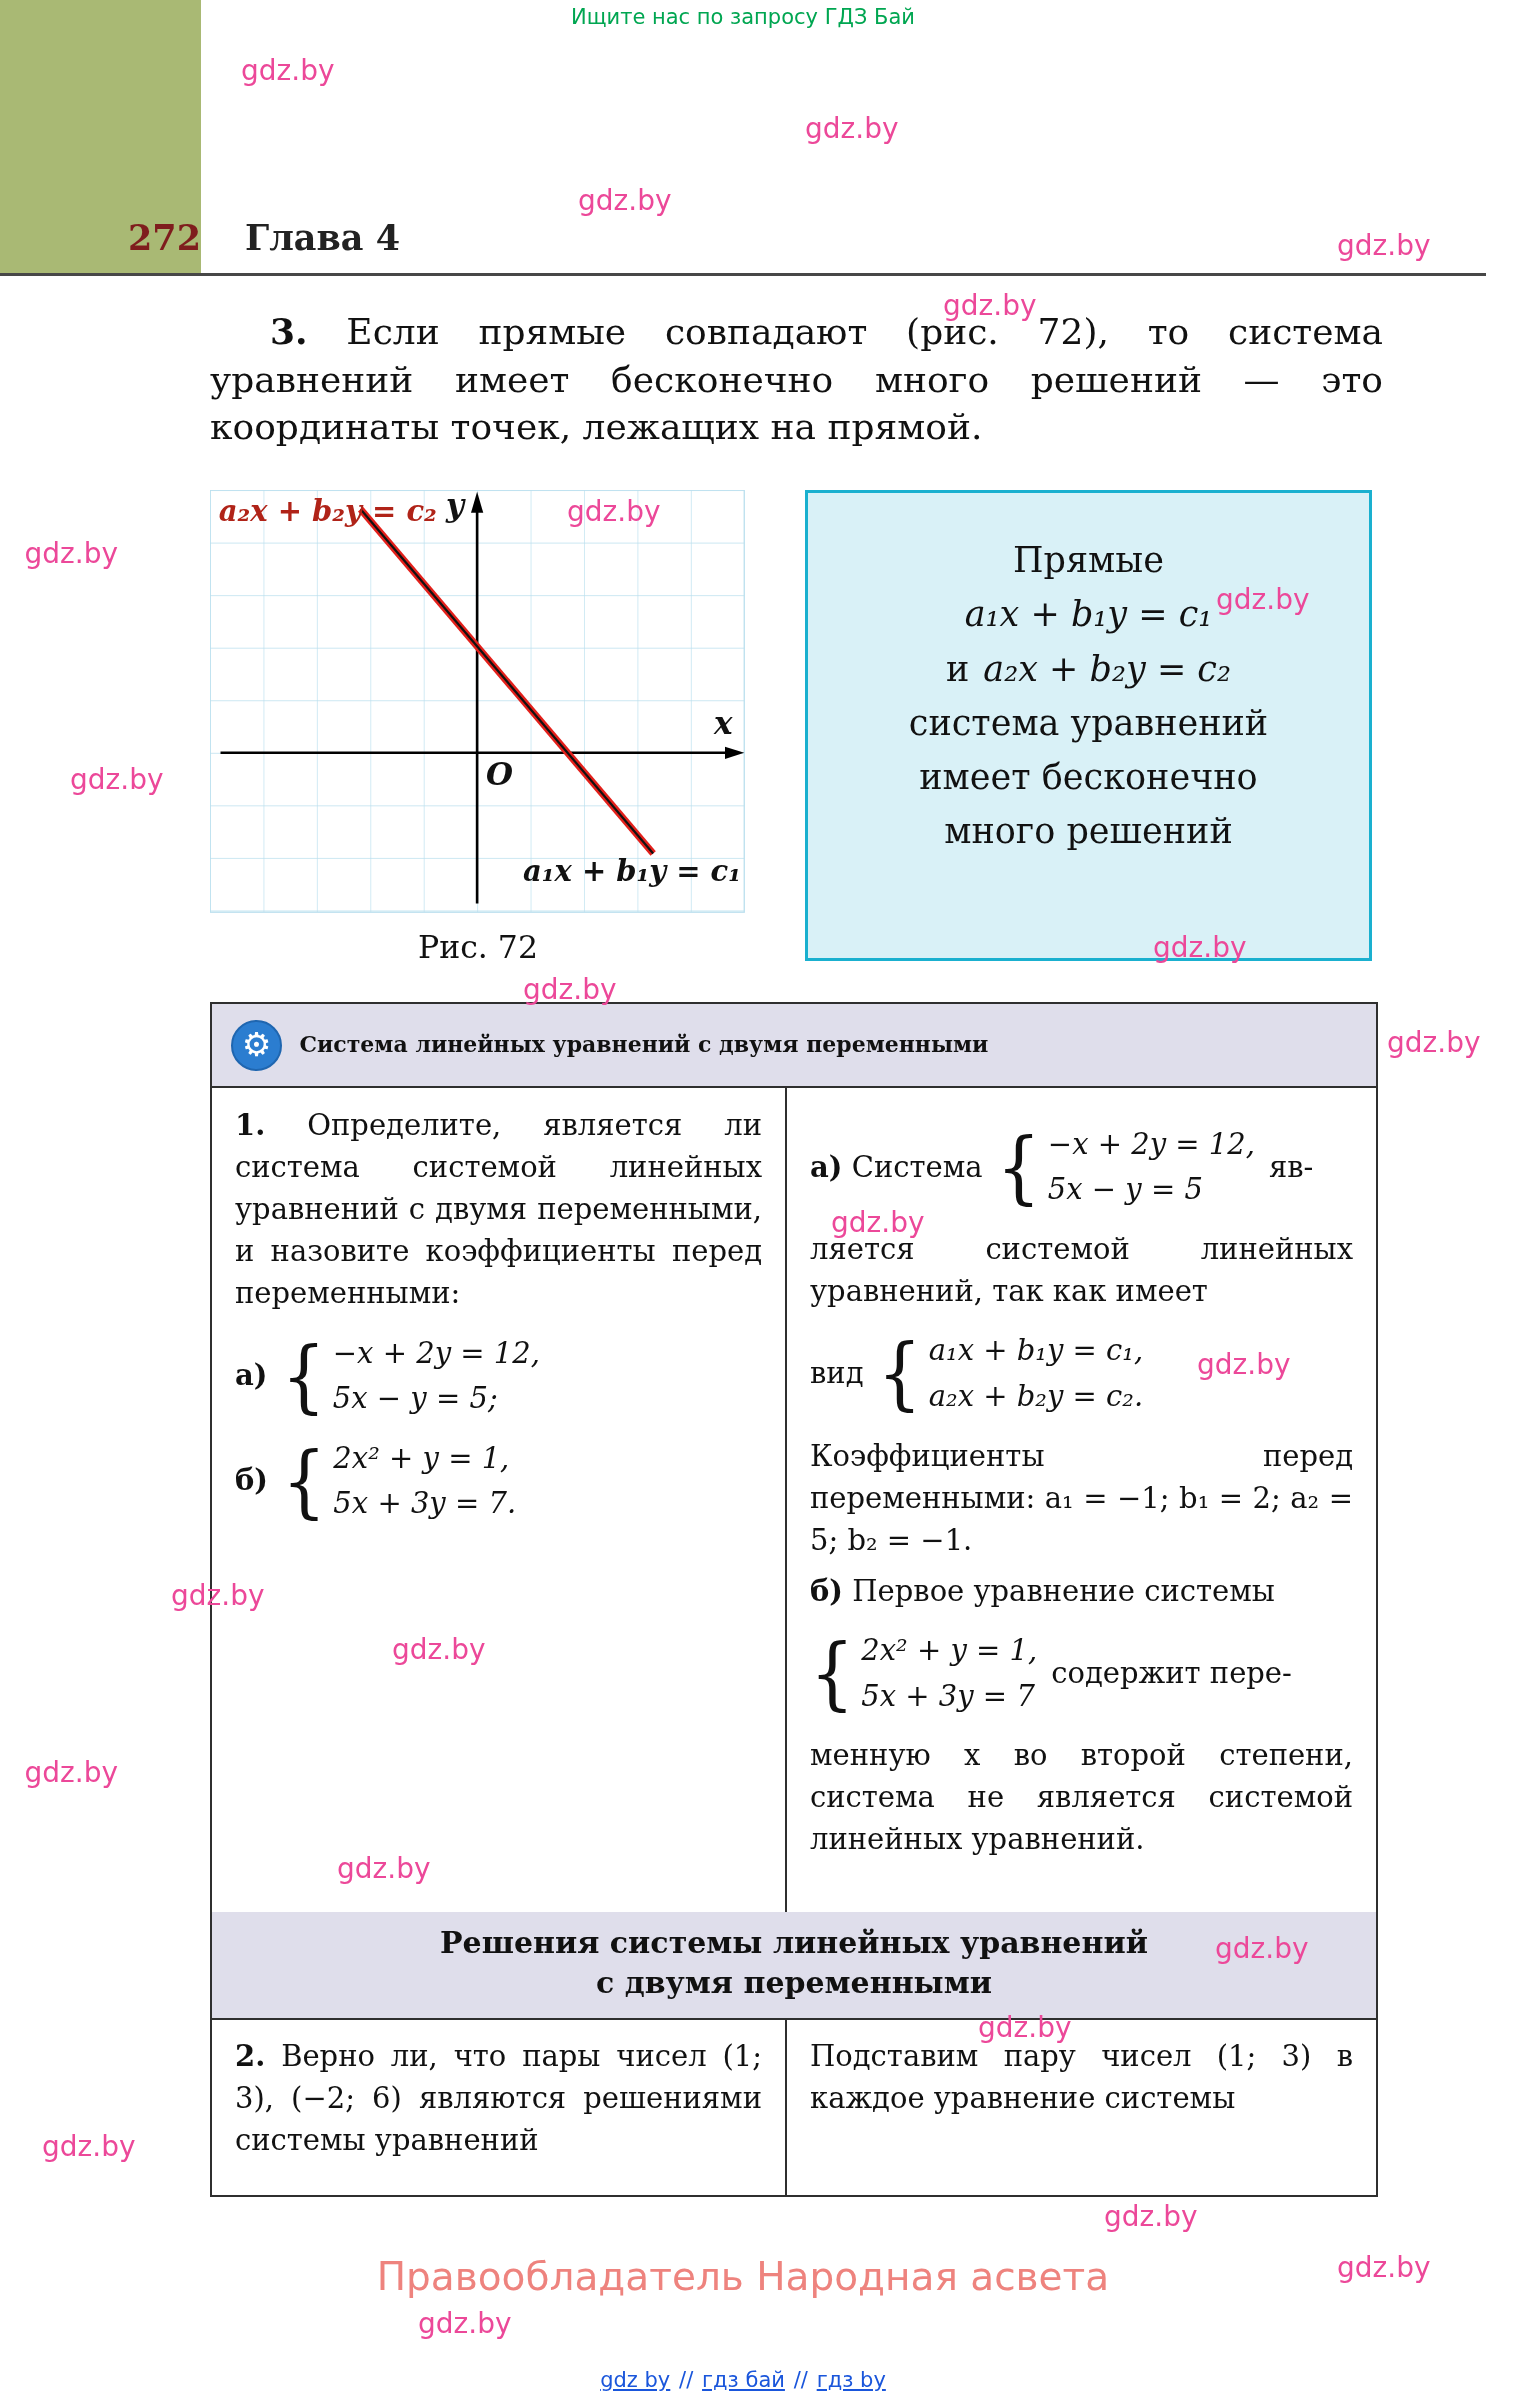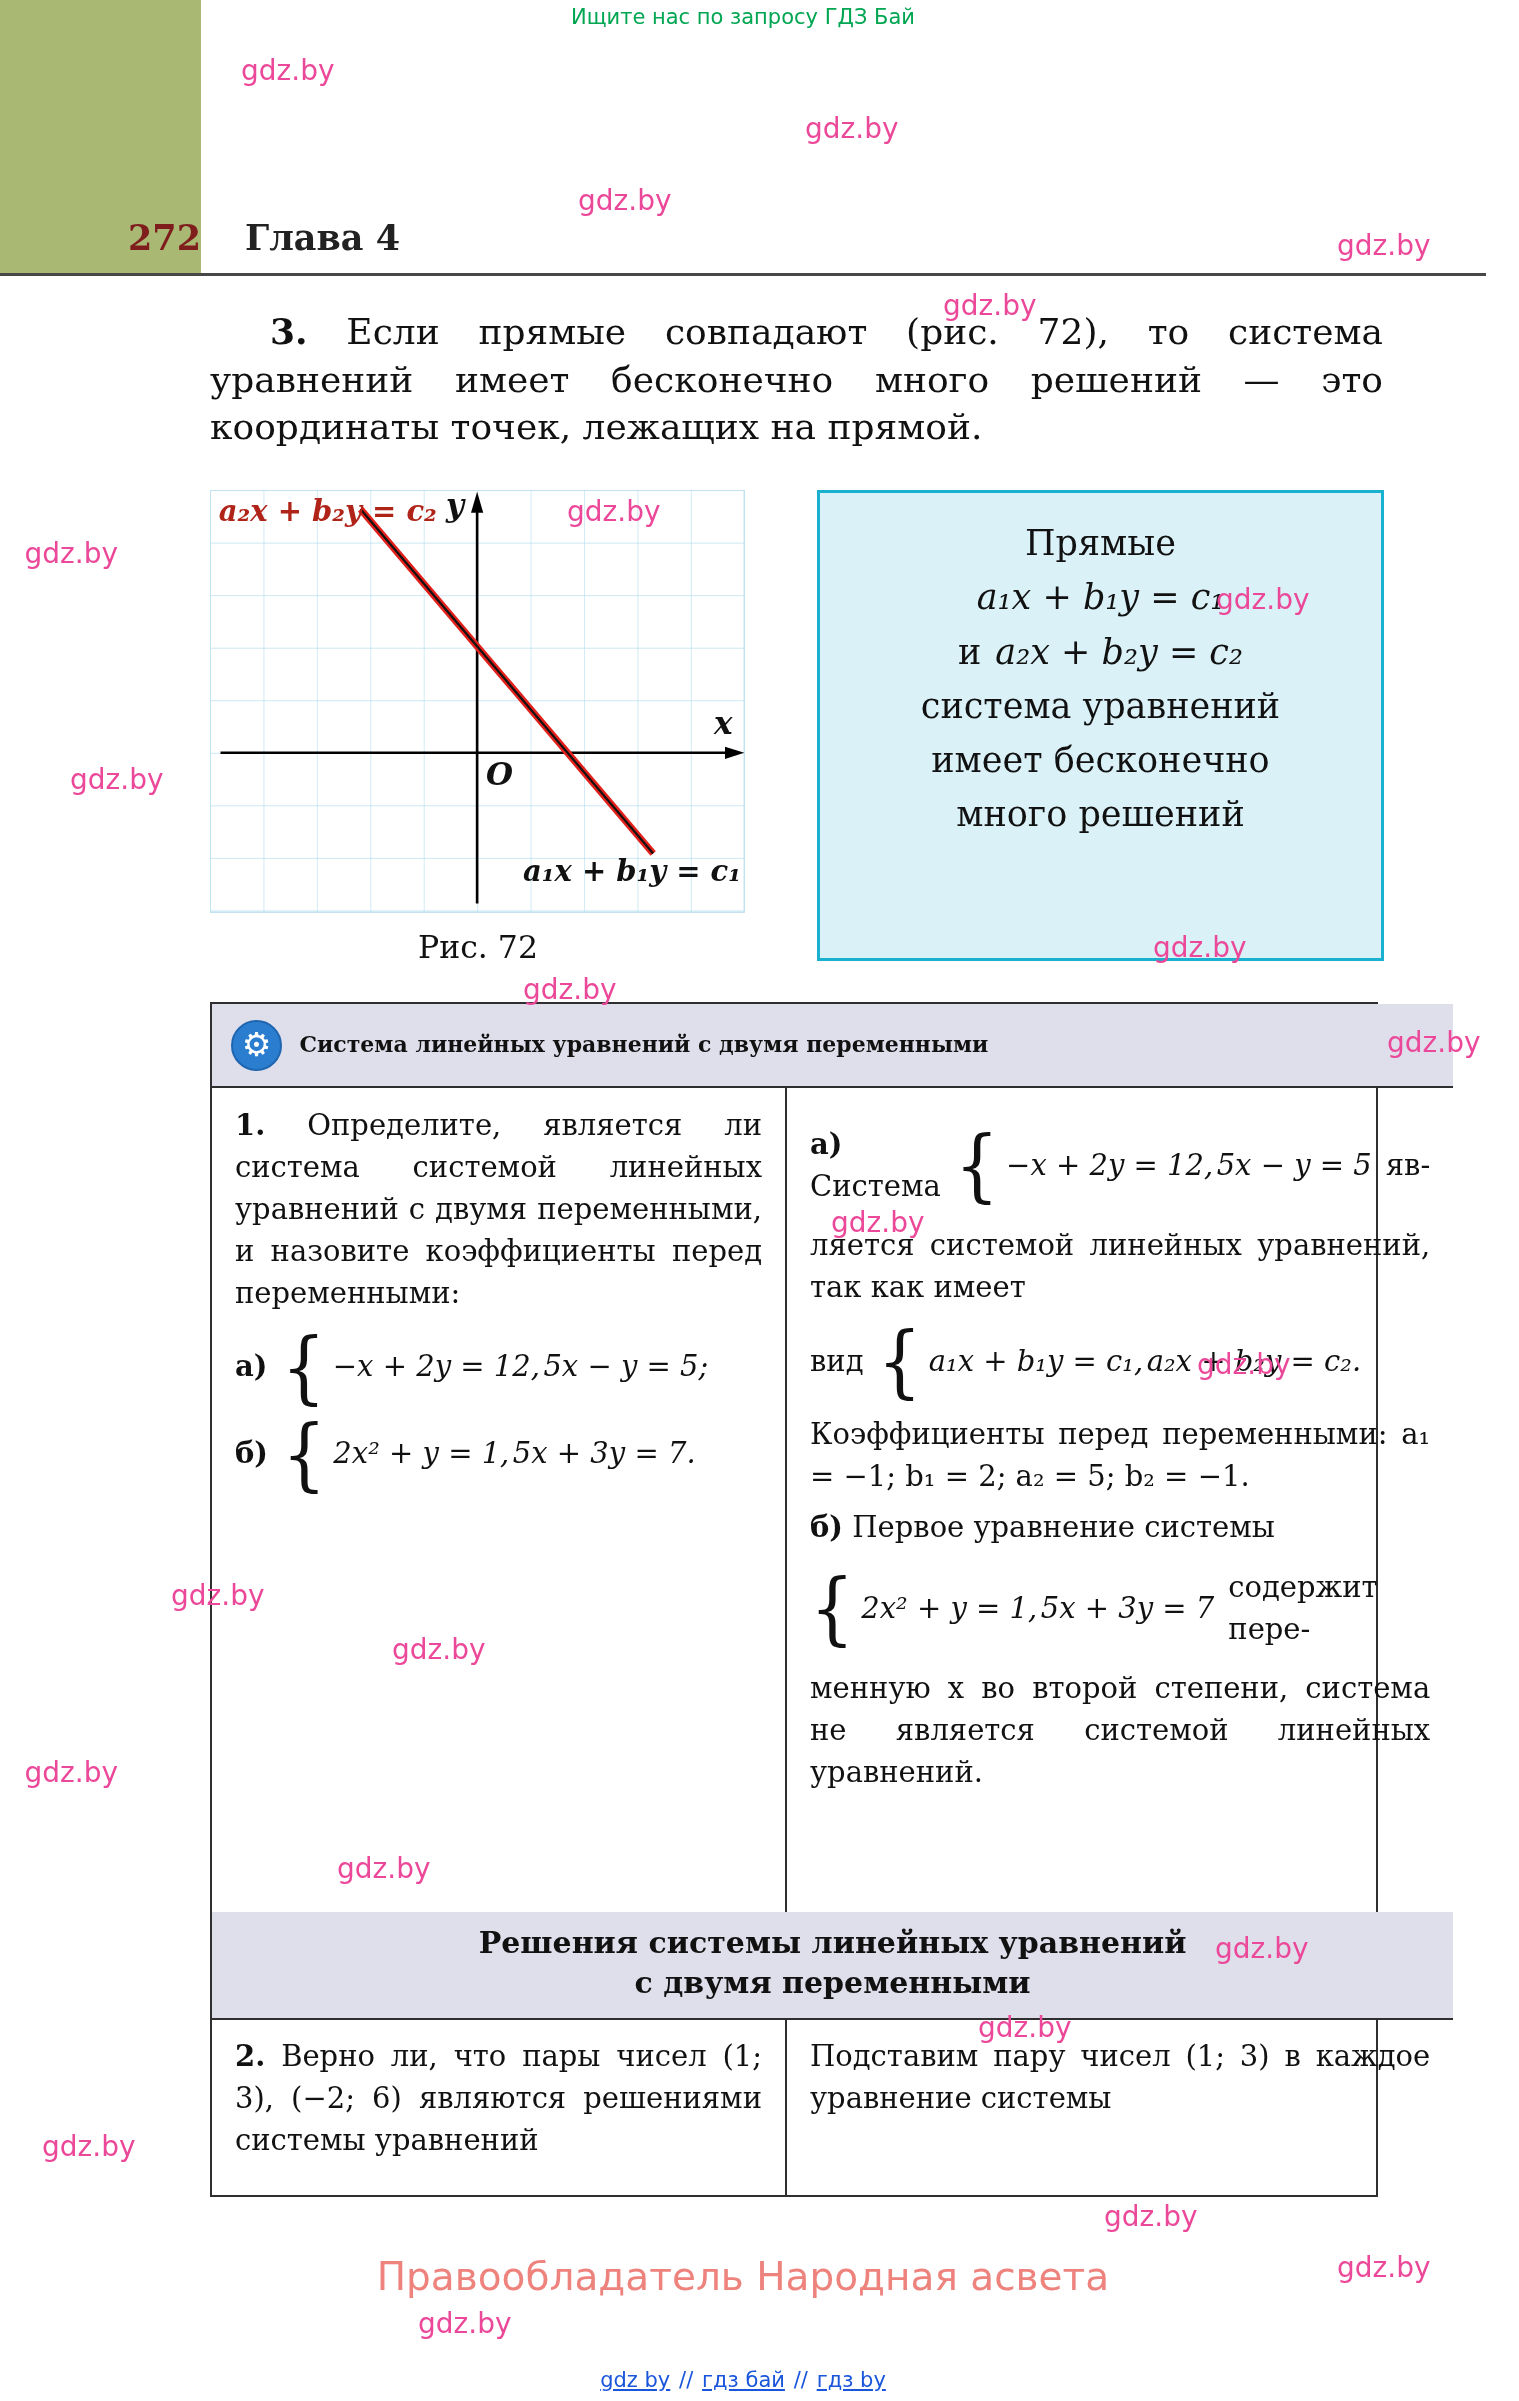"Прямые" .info-box { margin-left: 12px -> none; padding-top: 23px -> 40px }
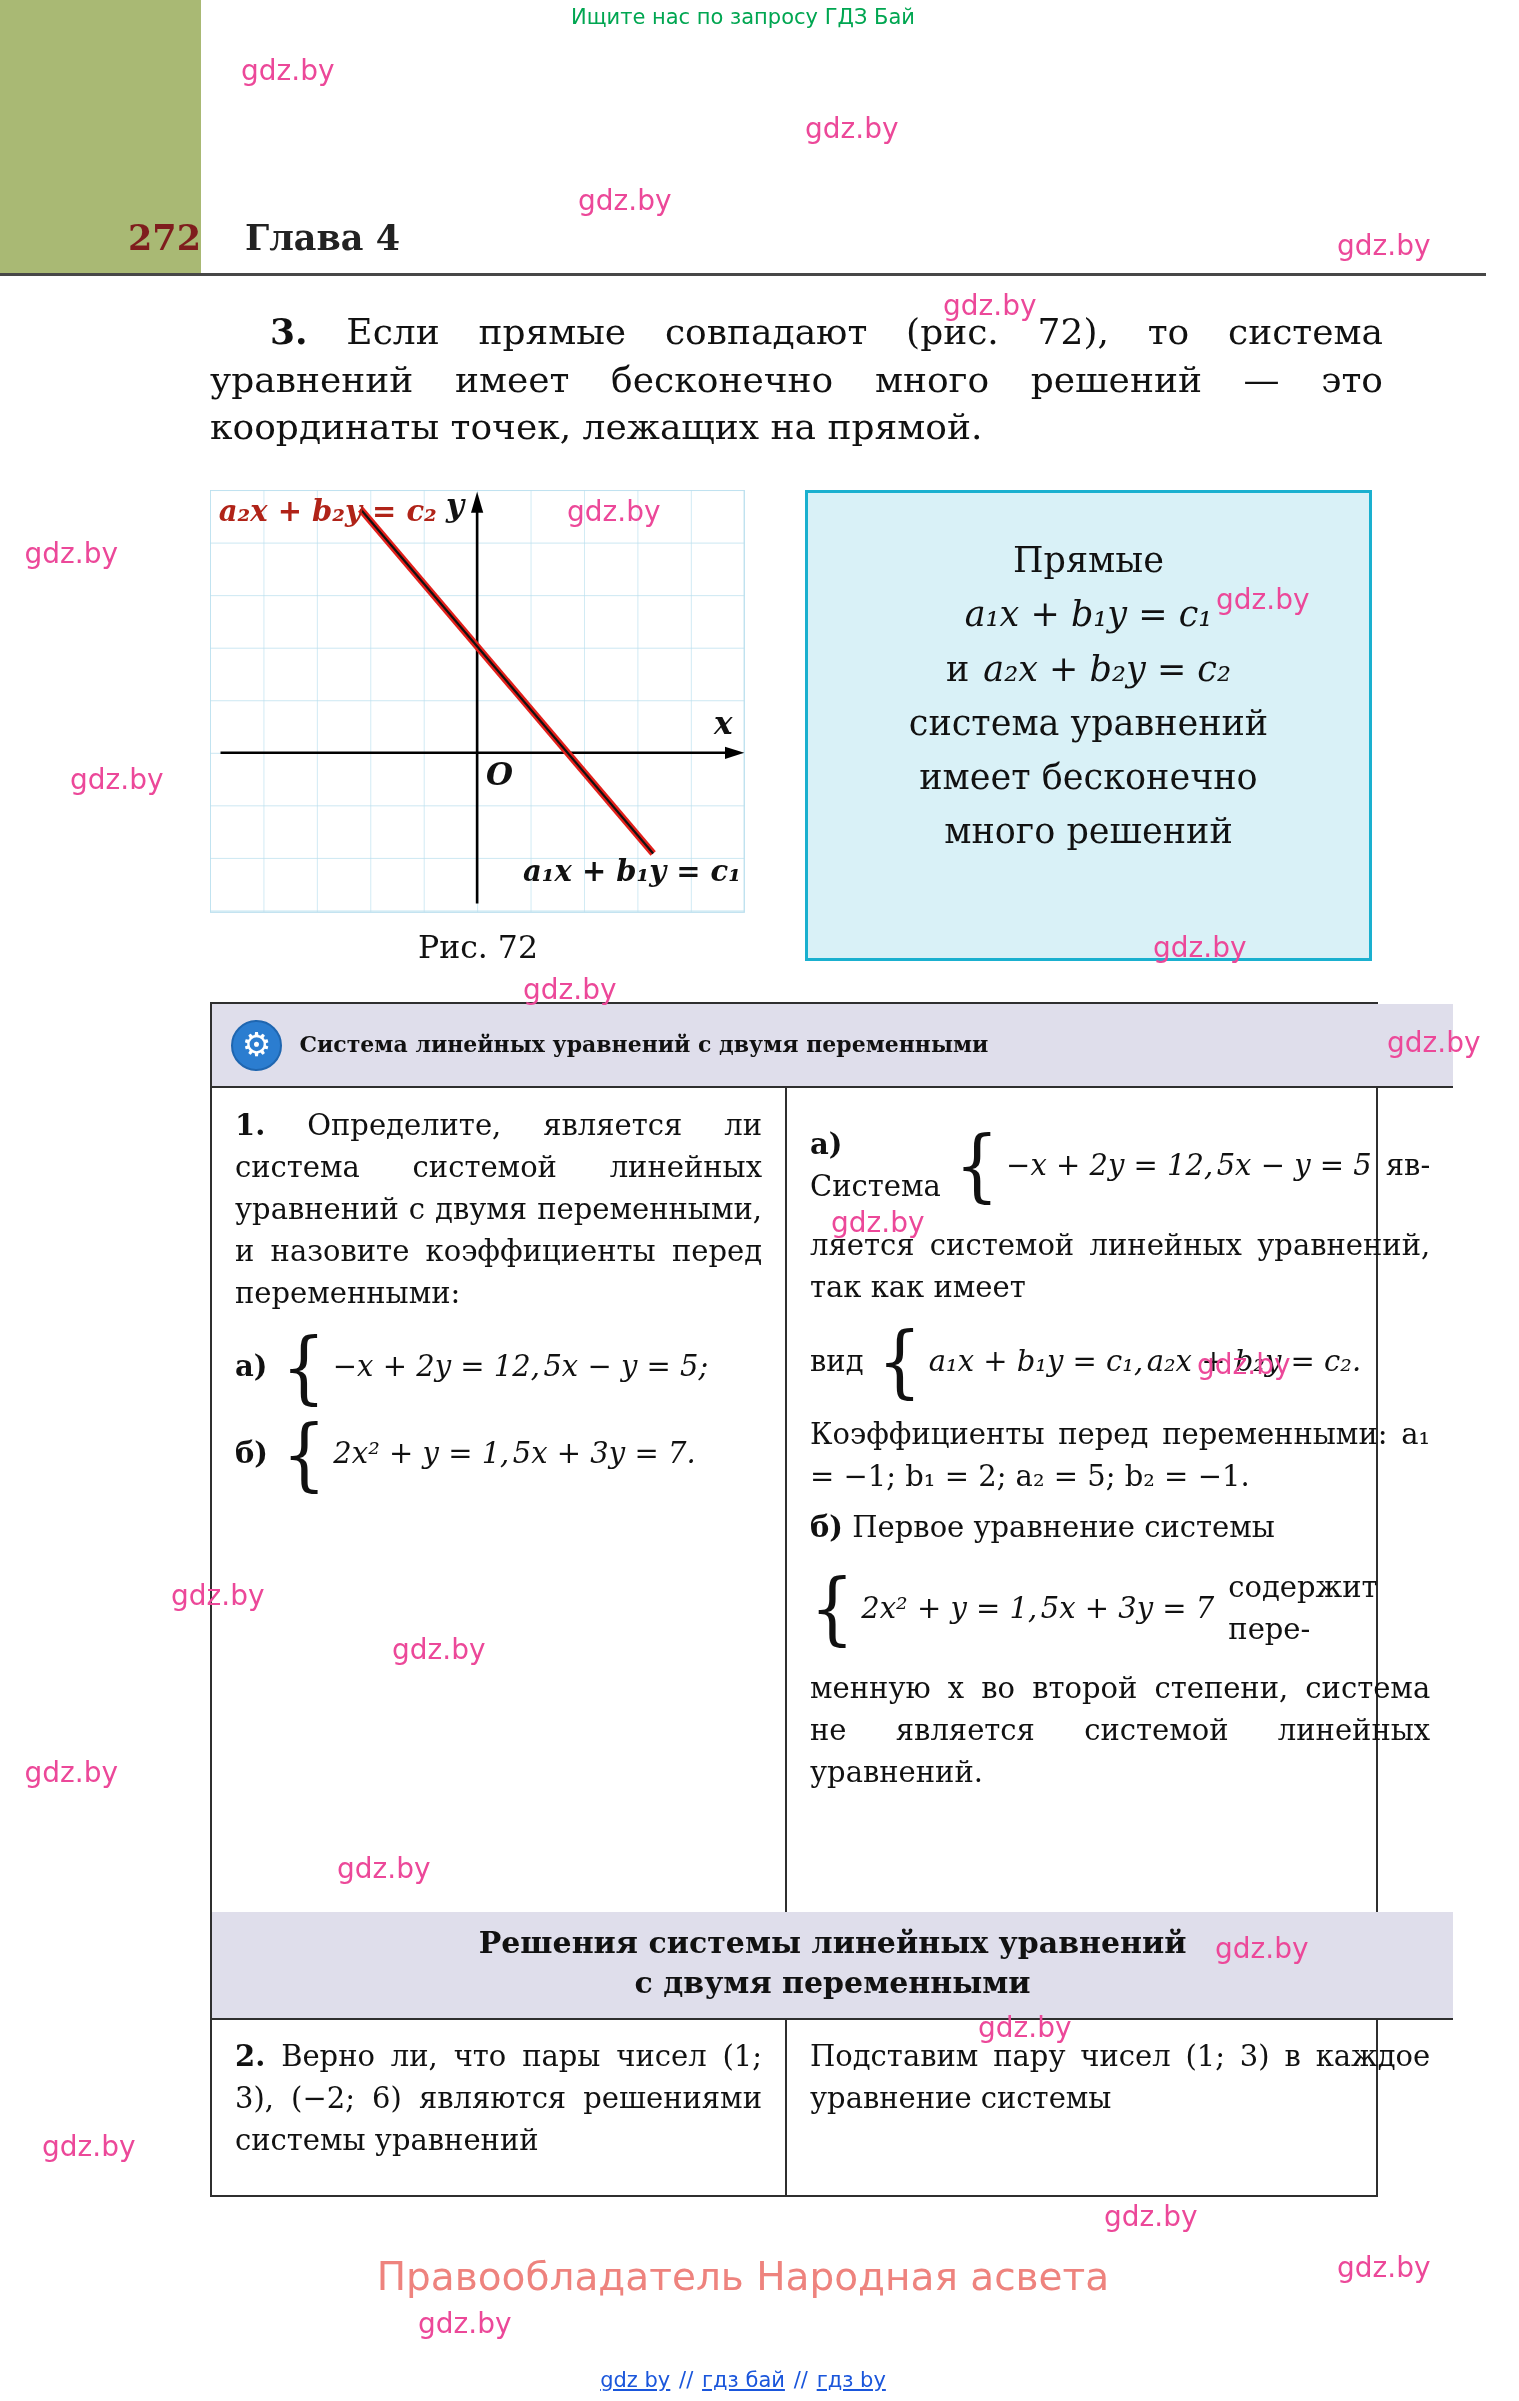"−x + 2y = 12," .system .eqs { flex-direction: row -> column }
